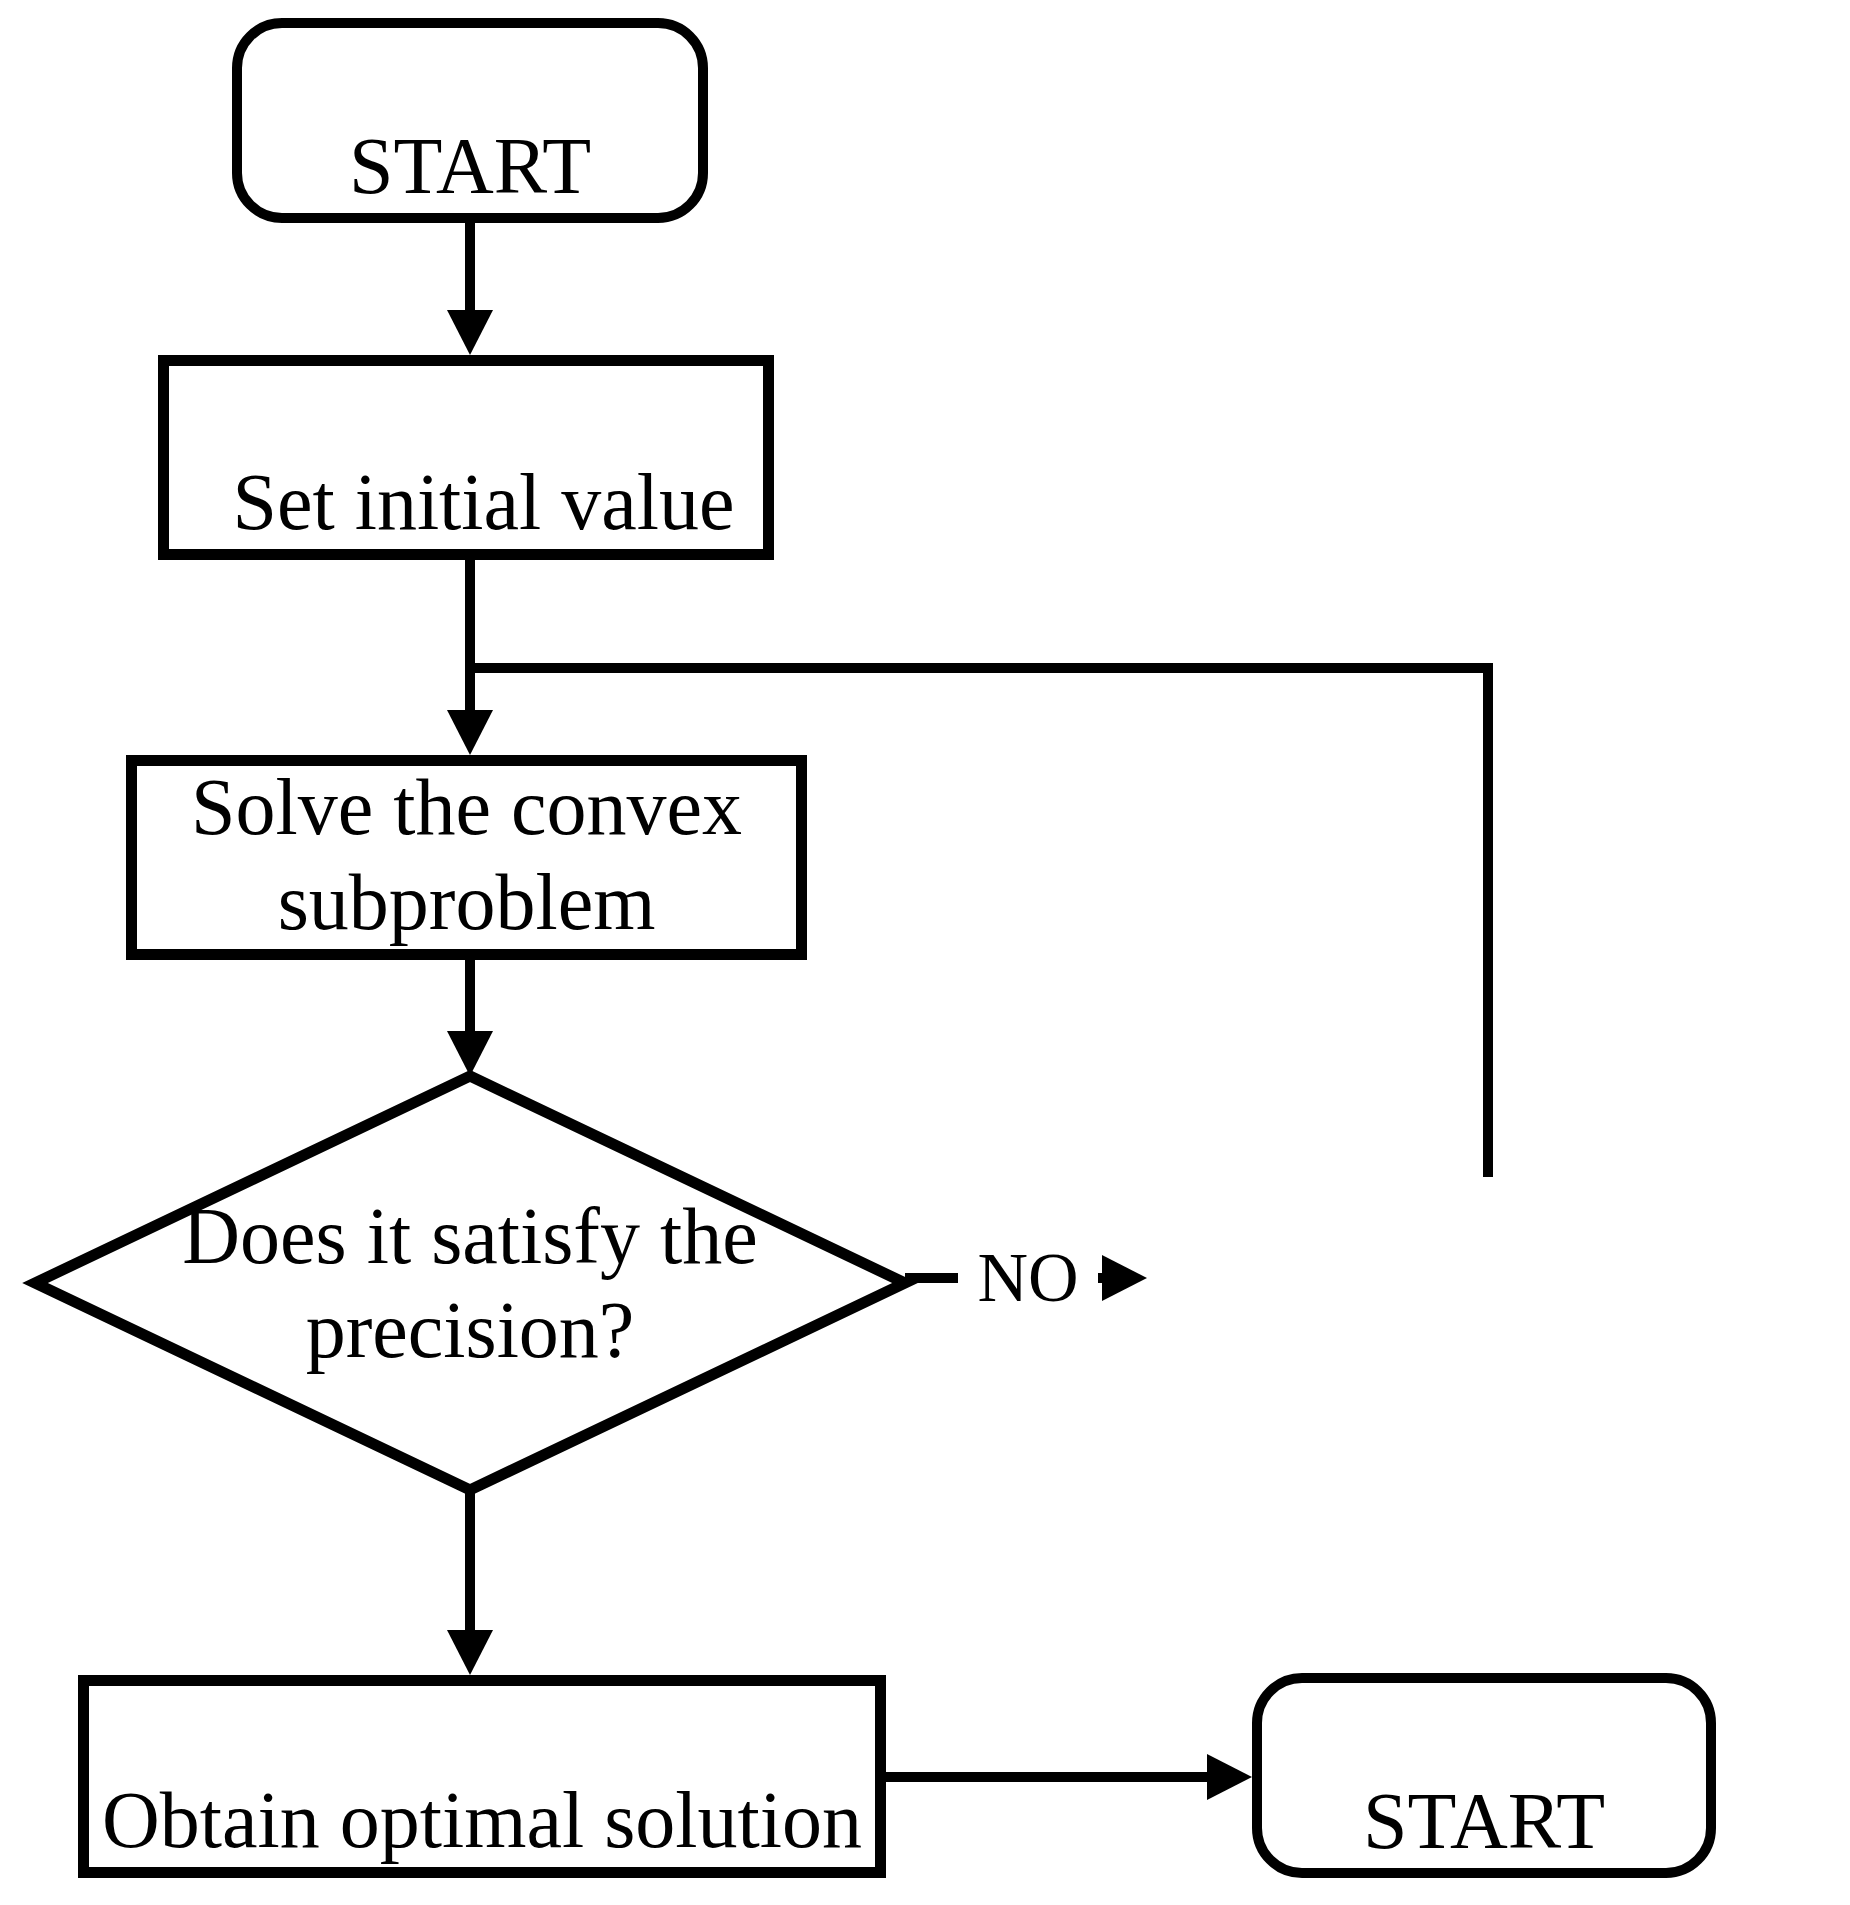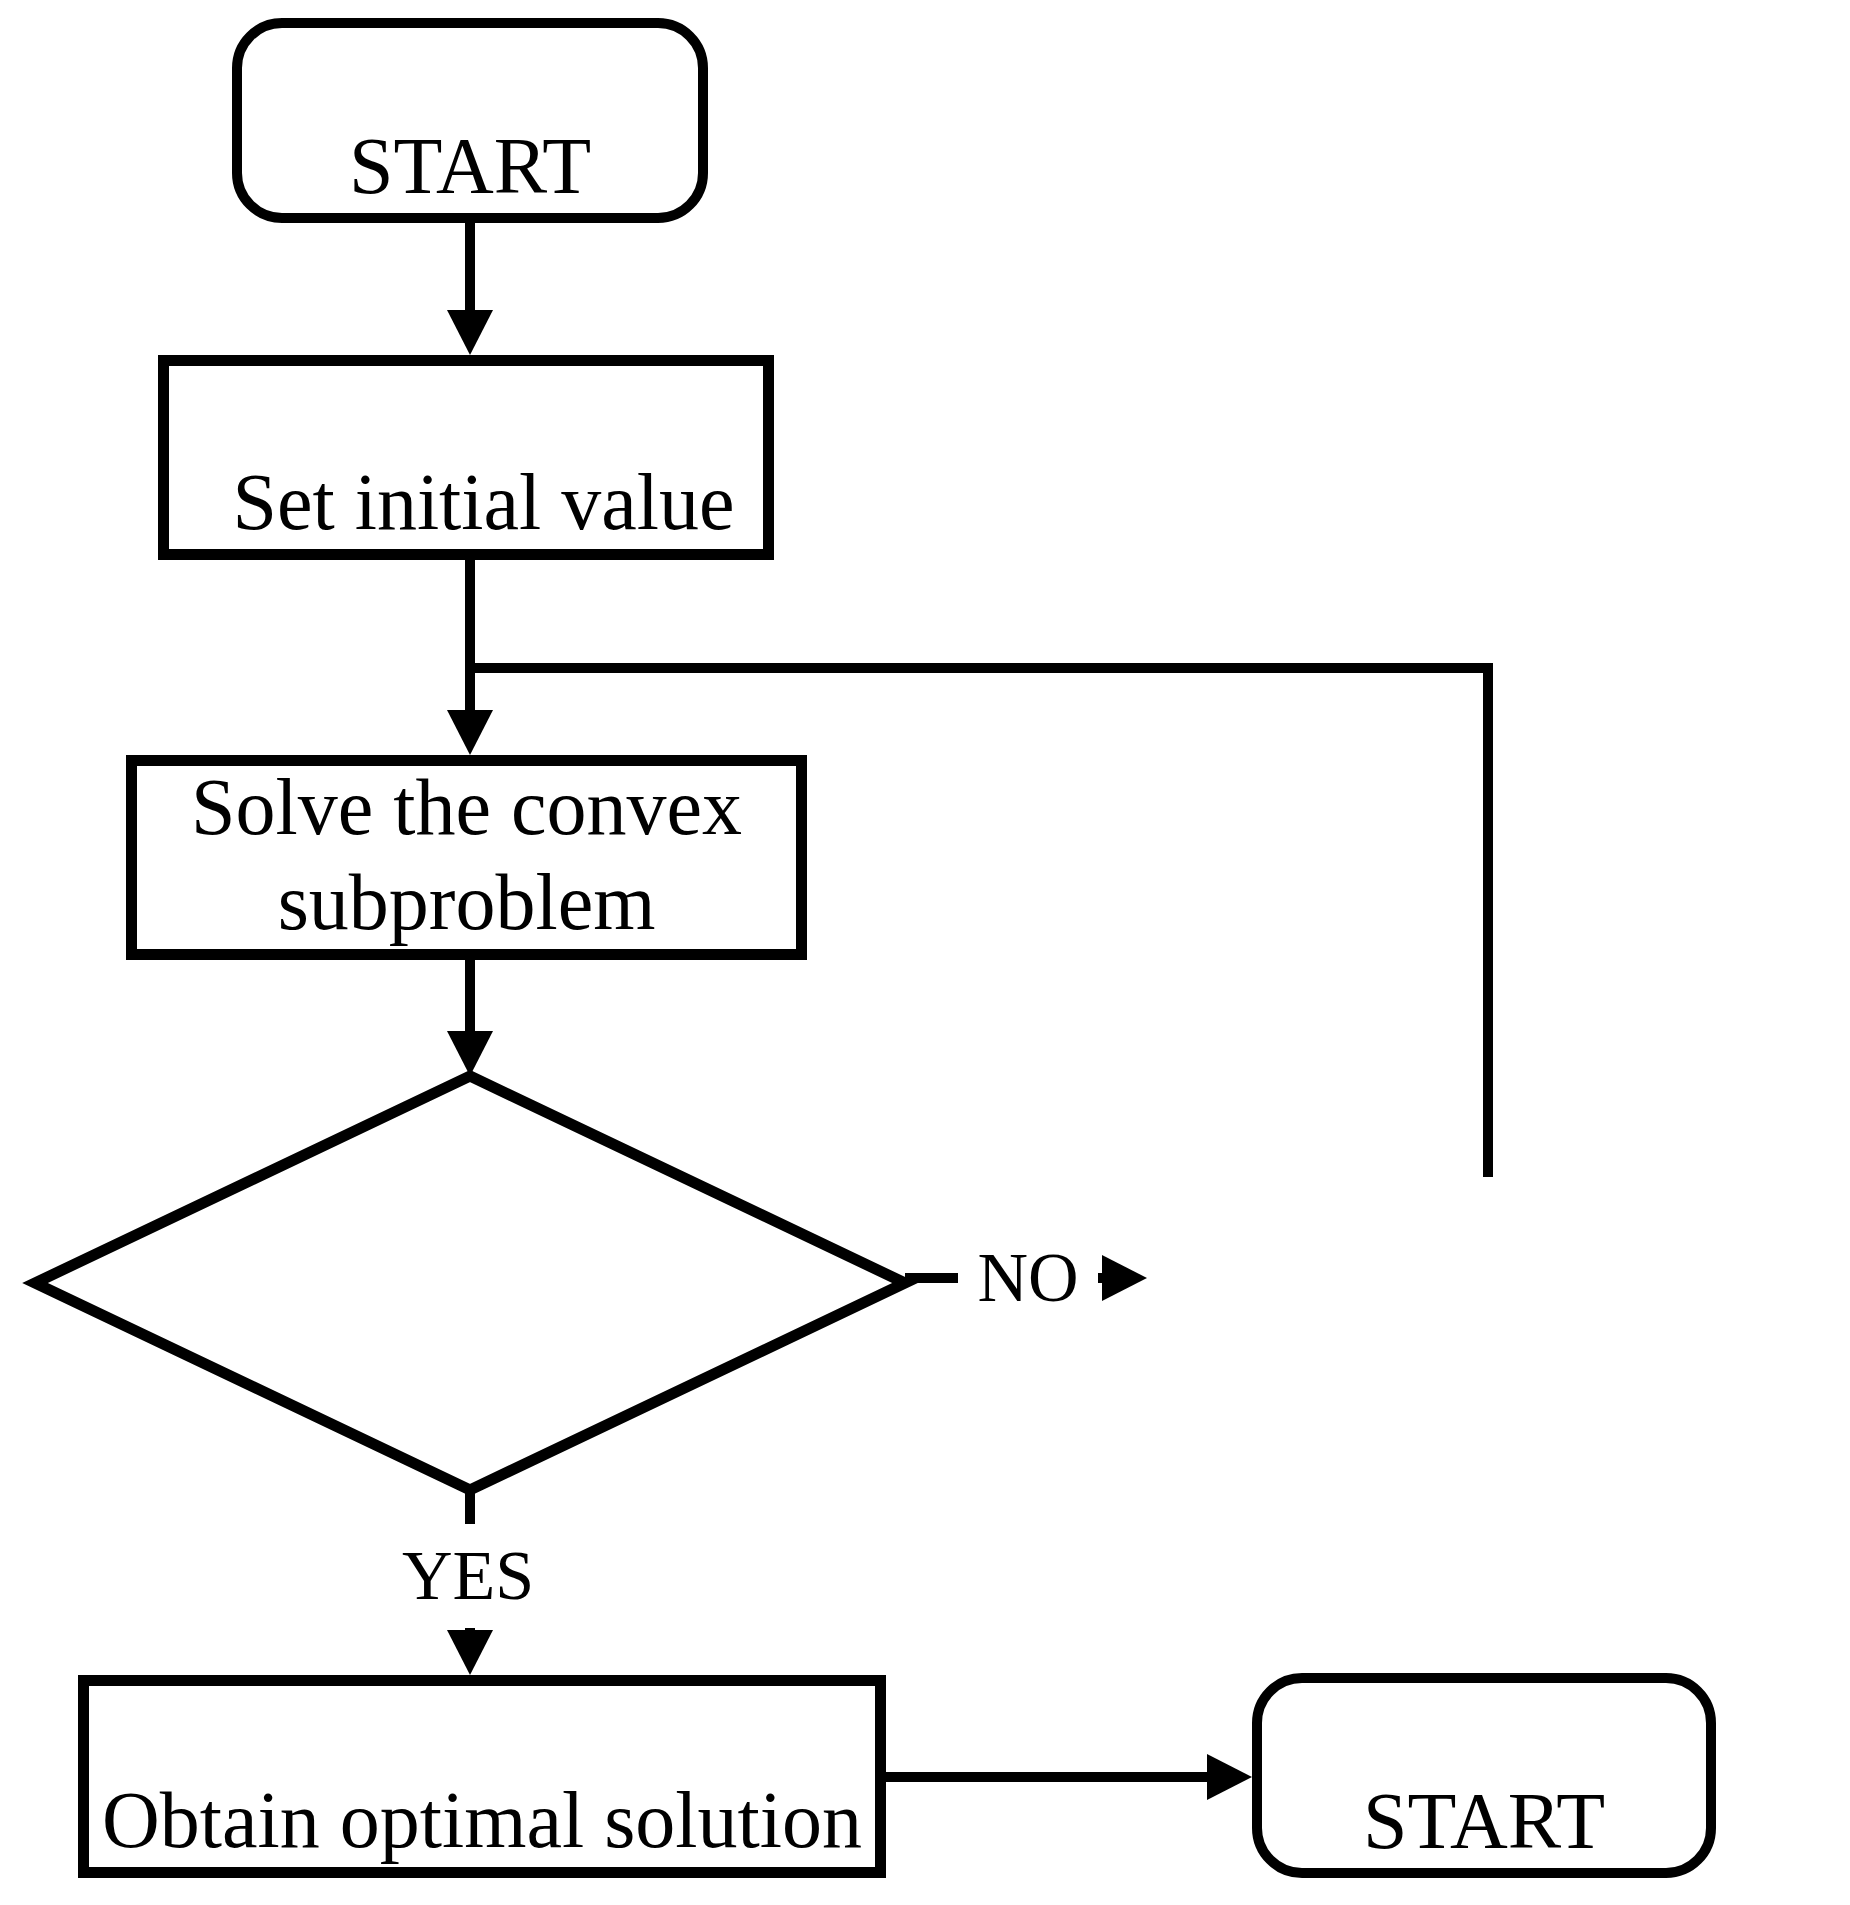"Does it satisfy the precision?" div.diamond-label { html: none -> <div>Does it satisfy the precision?</div> }
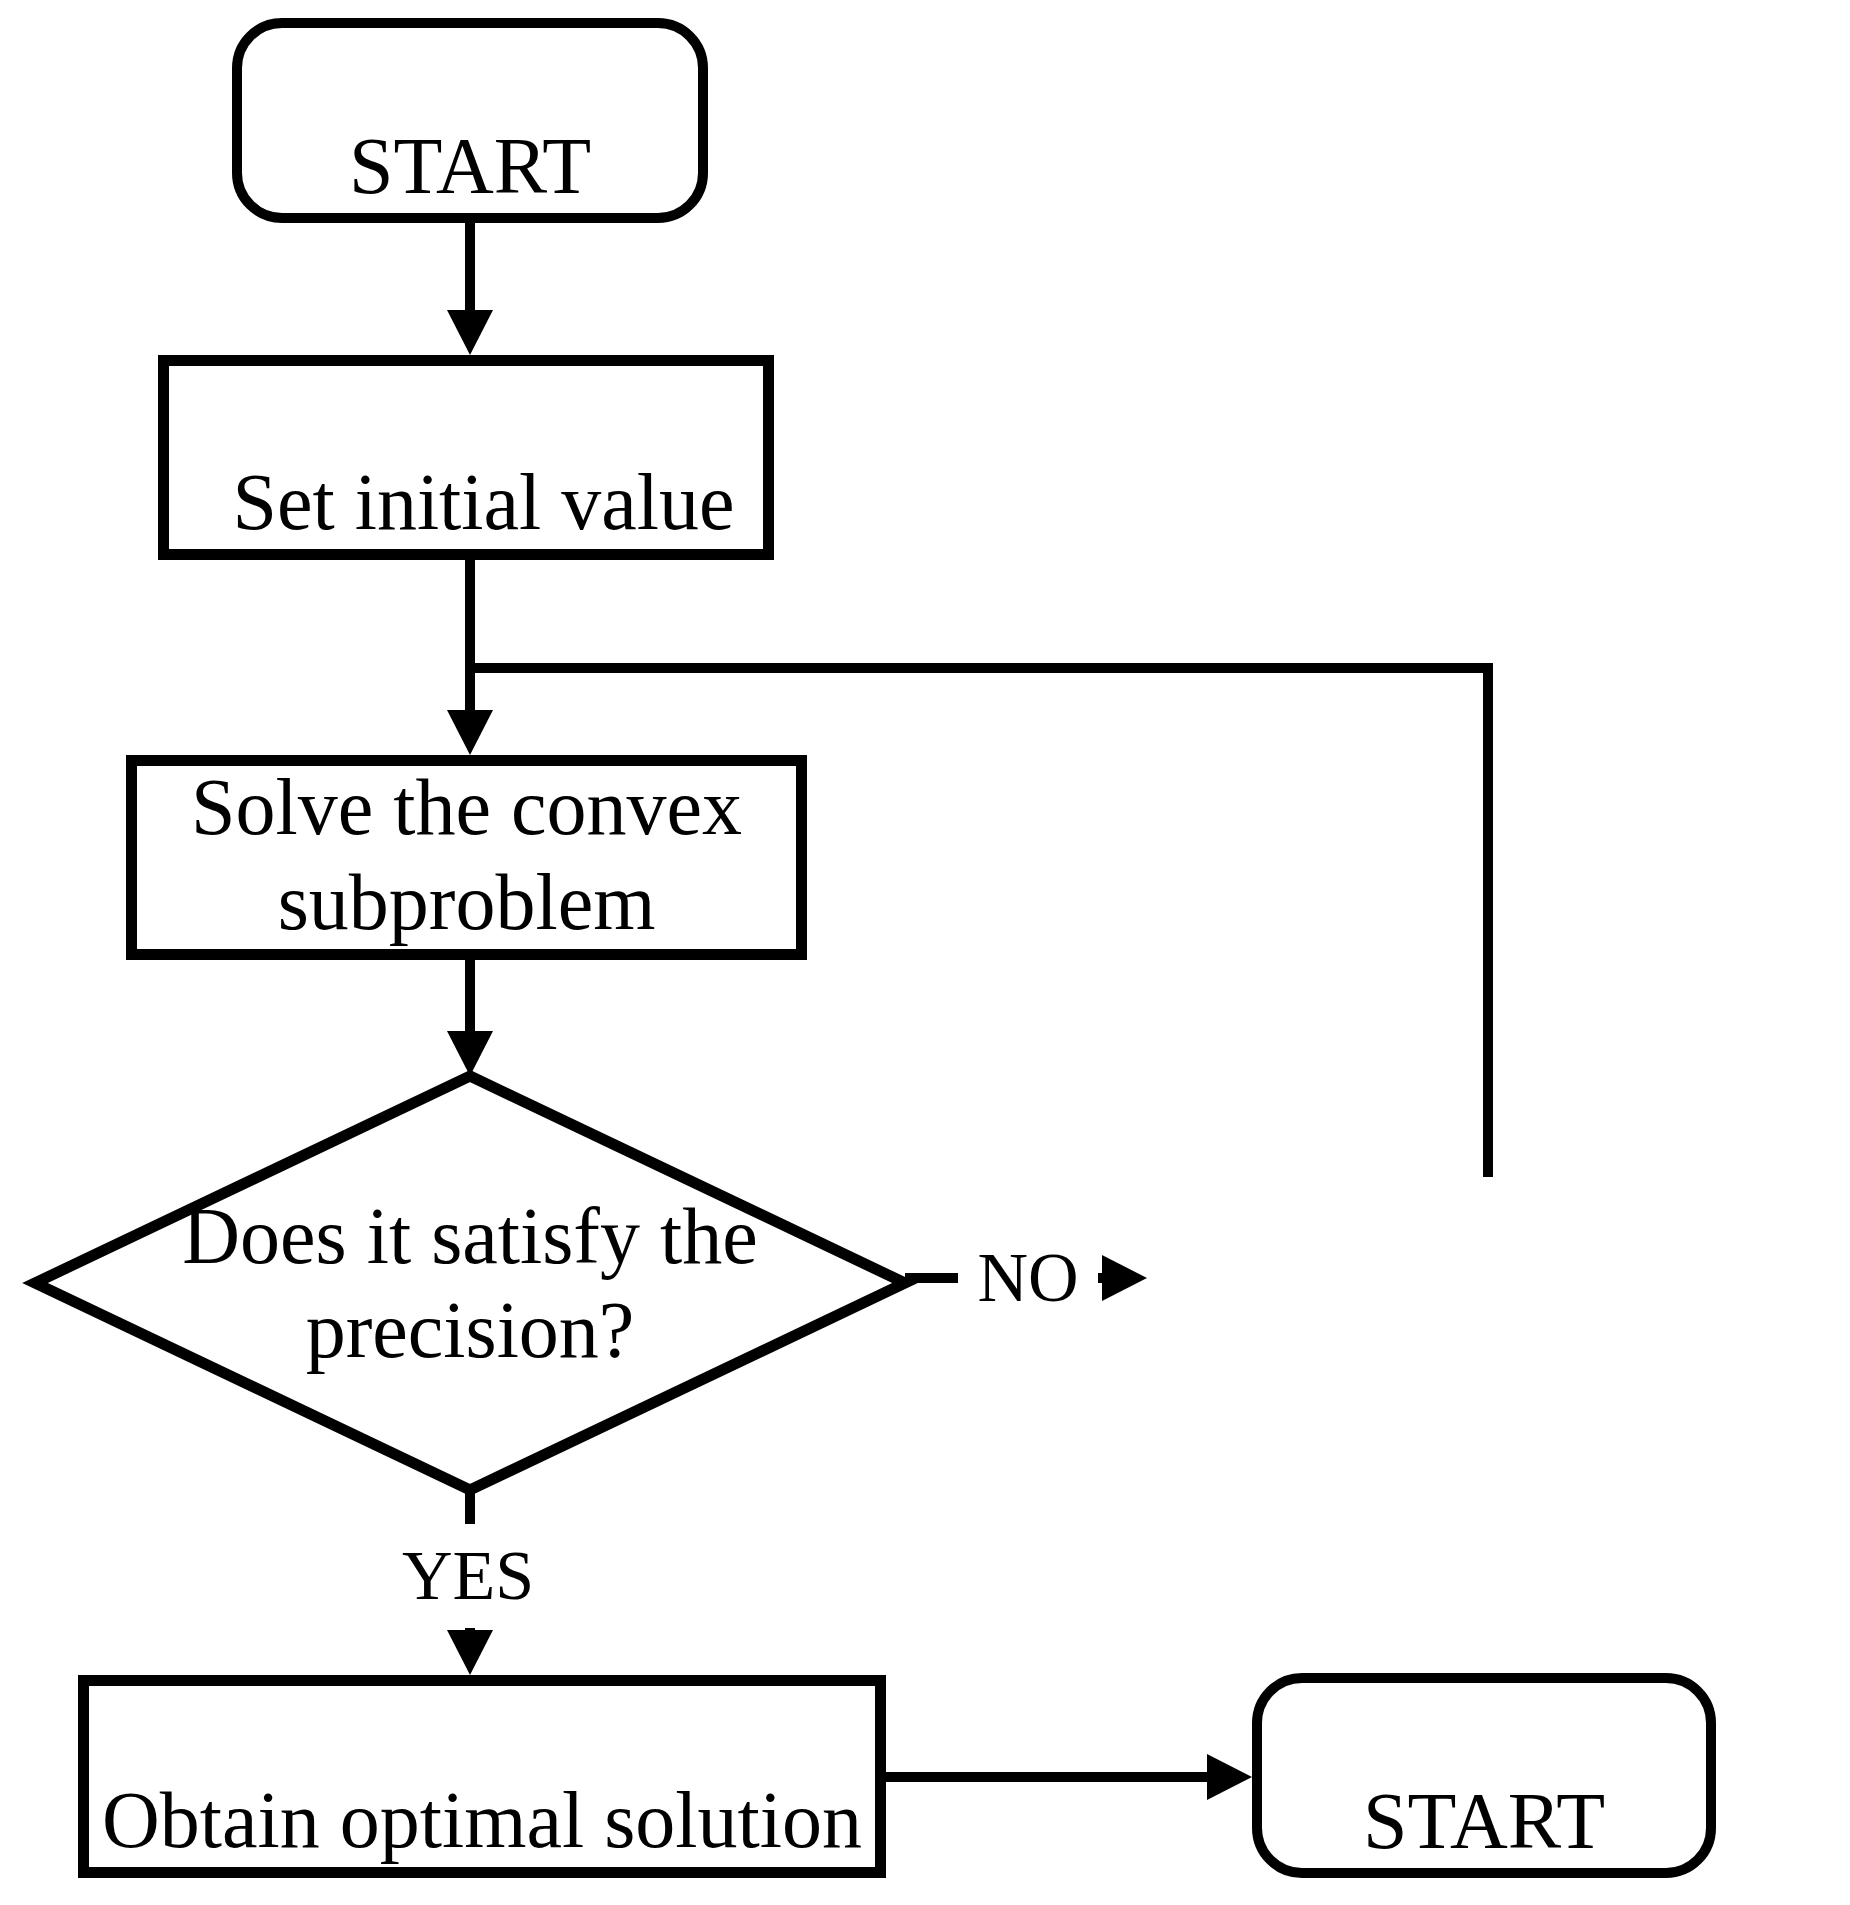"YES" div.edge-label { html: <div>YES</div> -> none }
